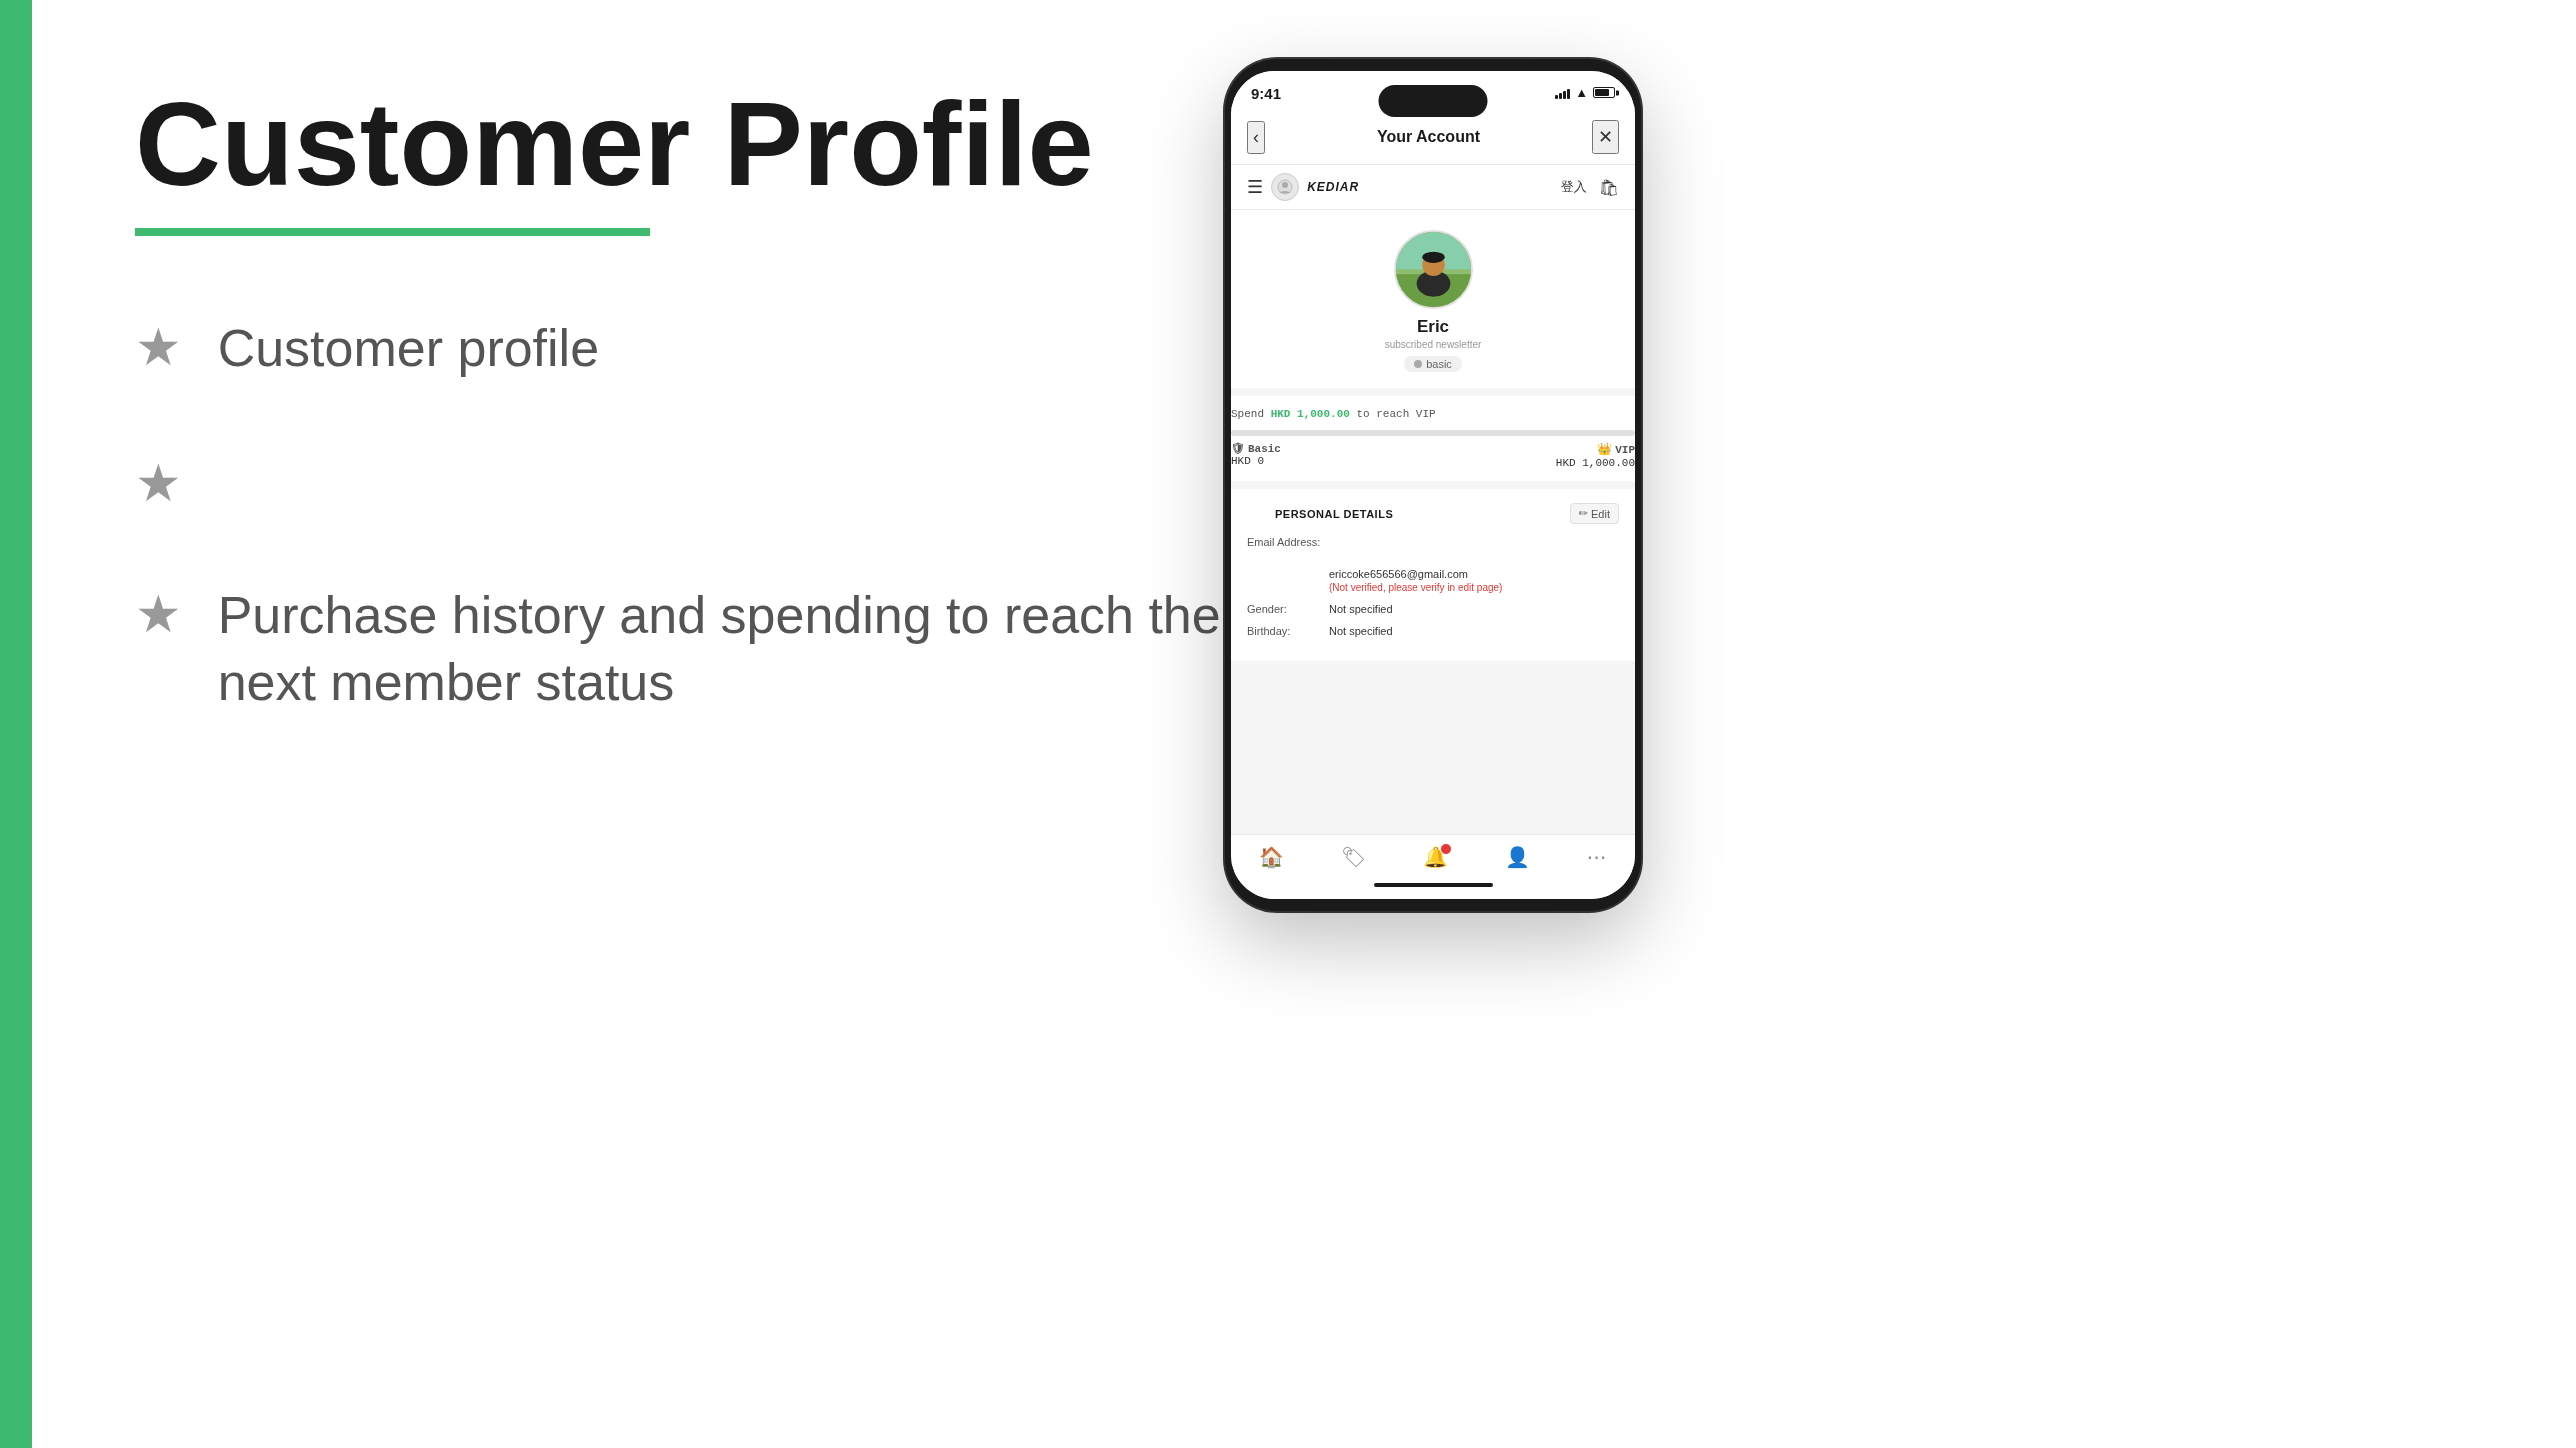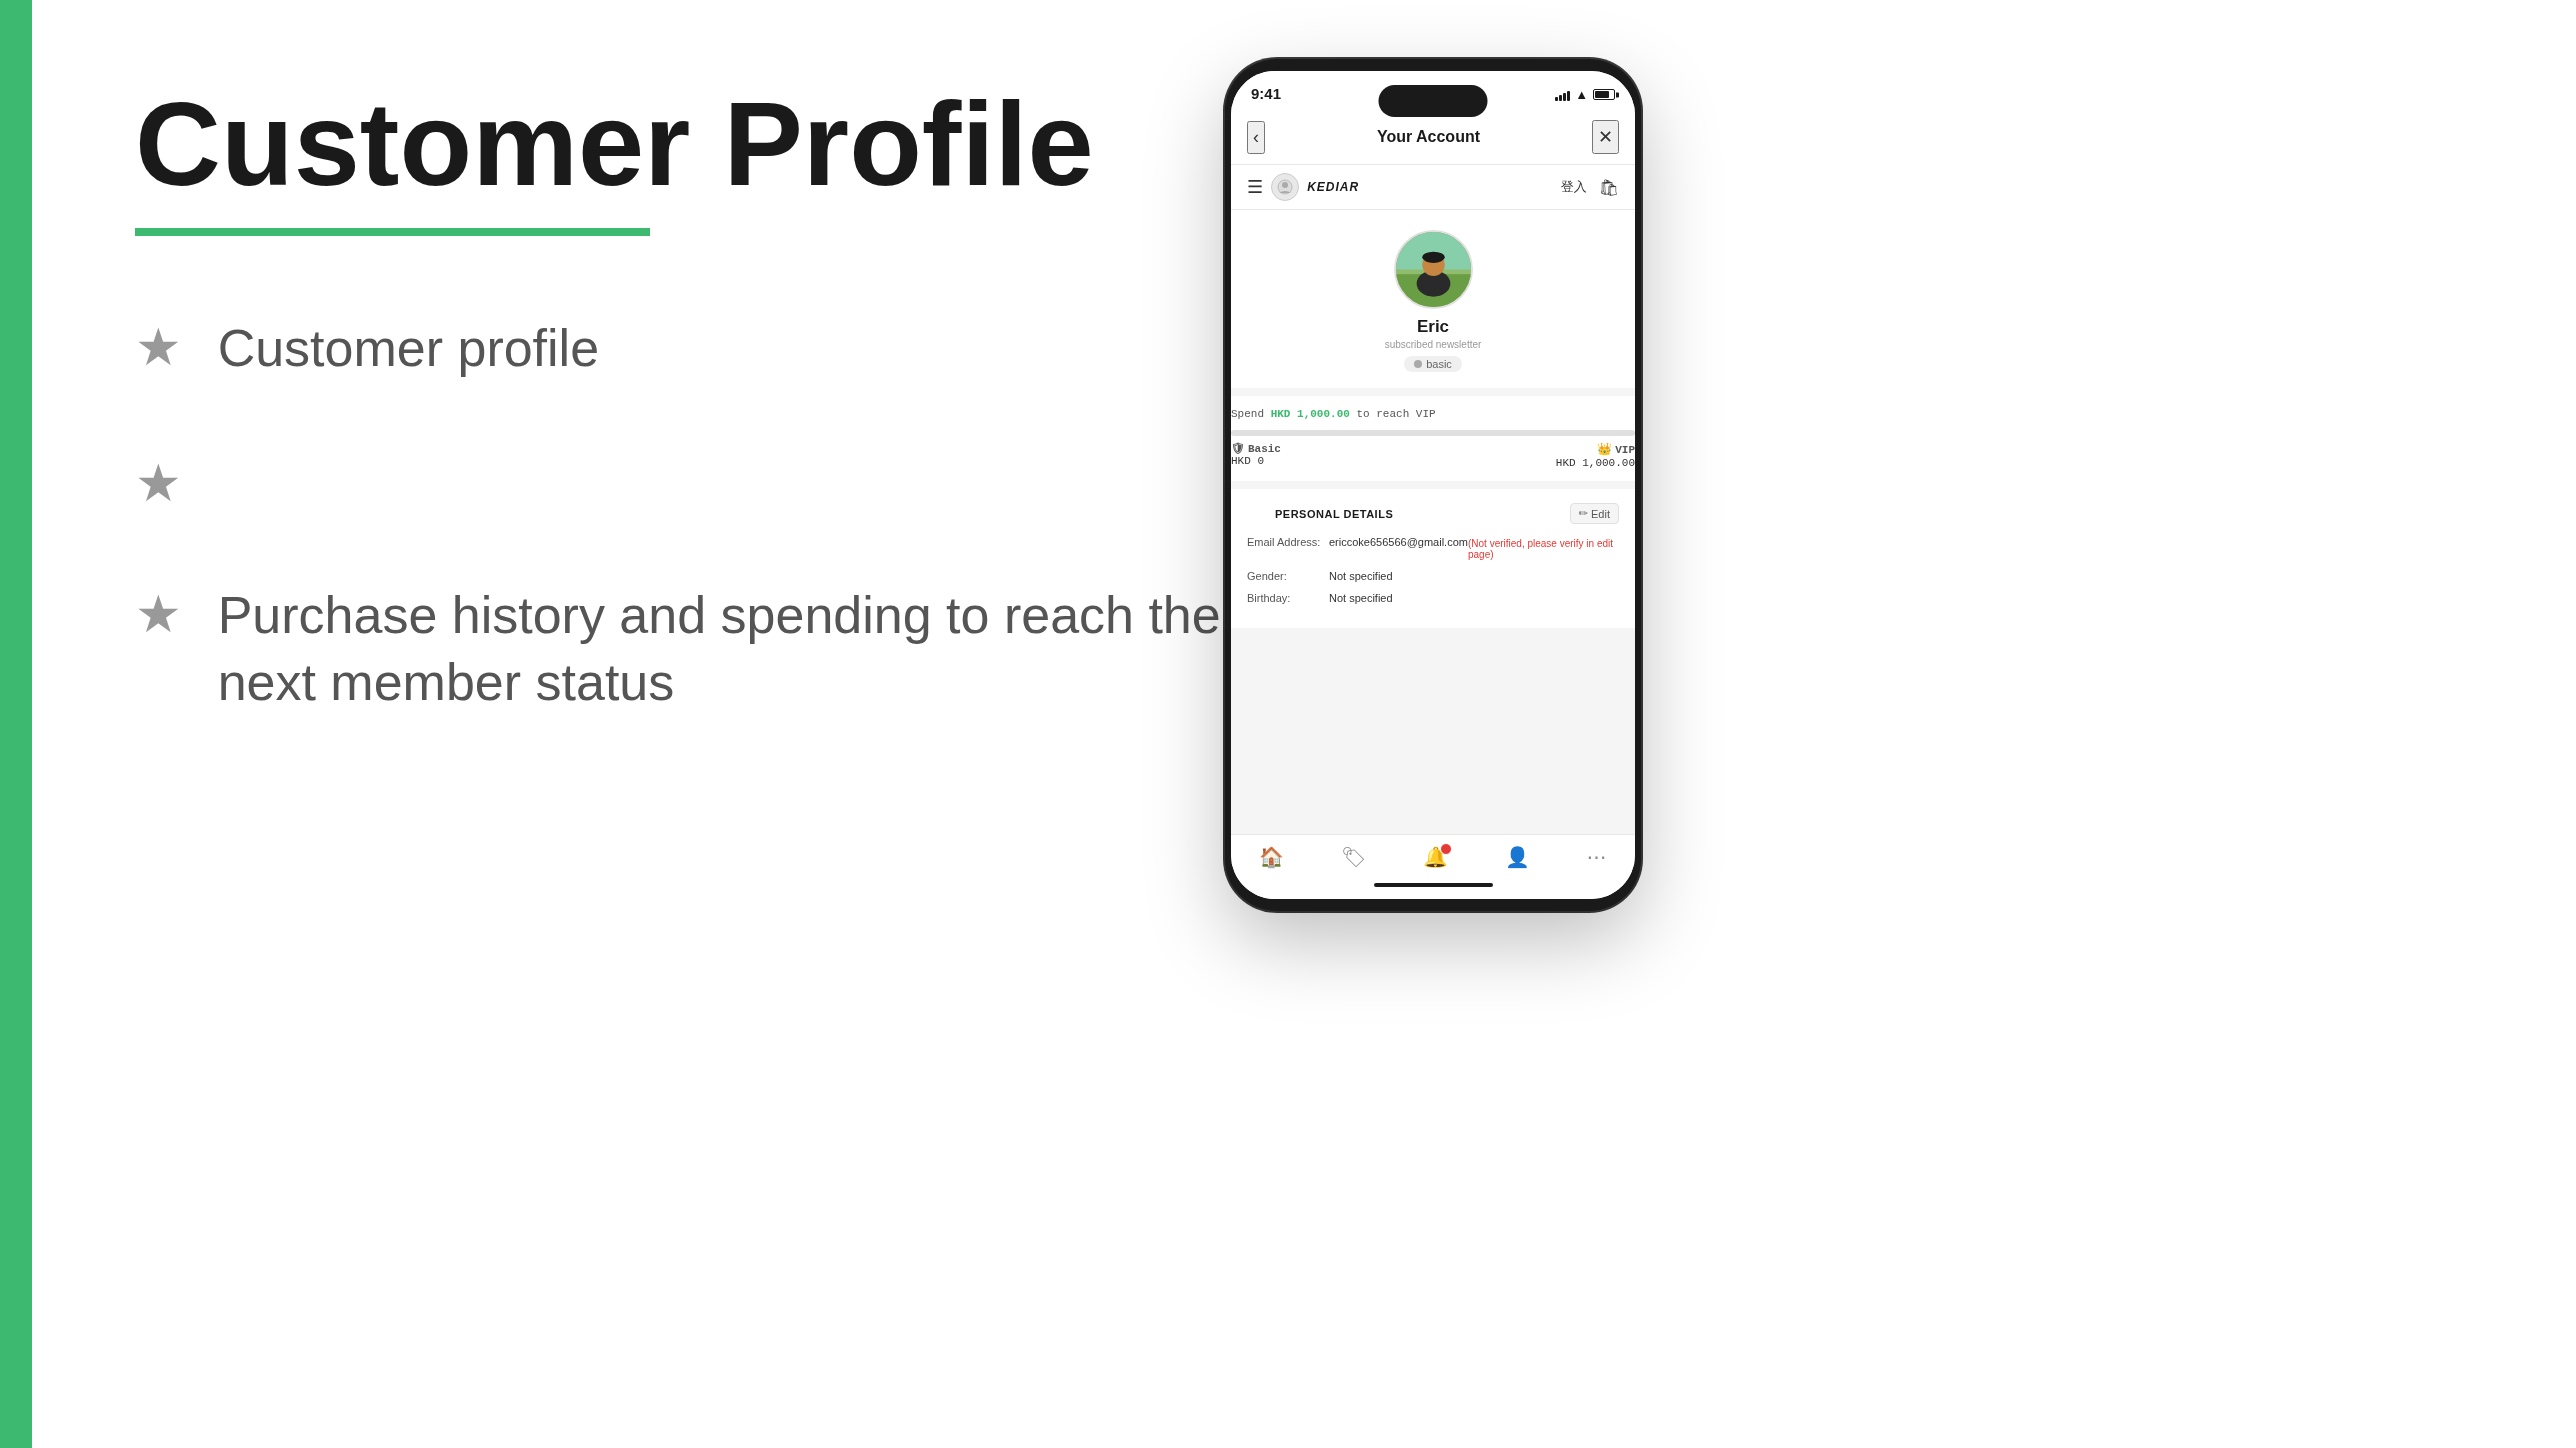"9:41" .phone-status-bar { align-items: flex-end -> flex-start }
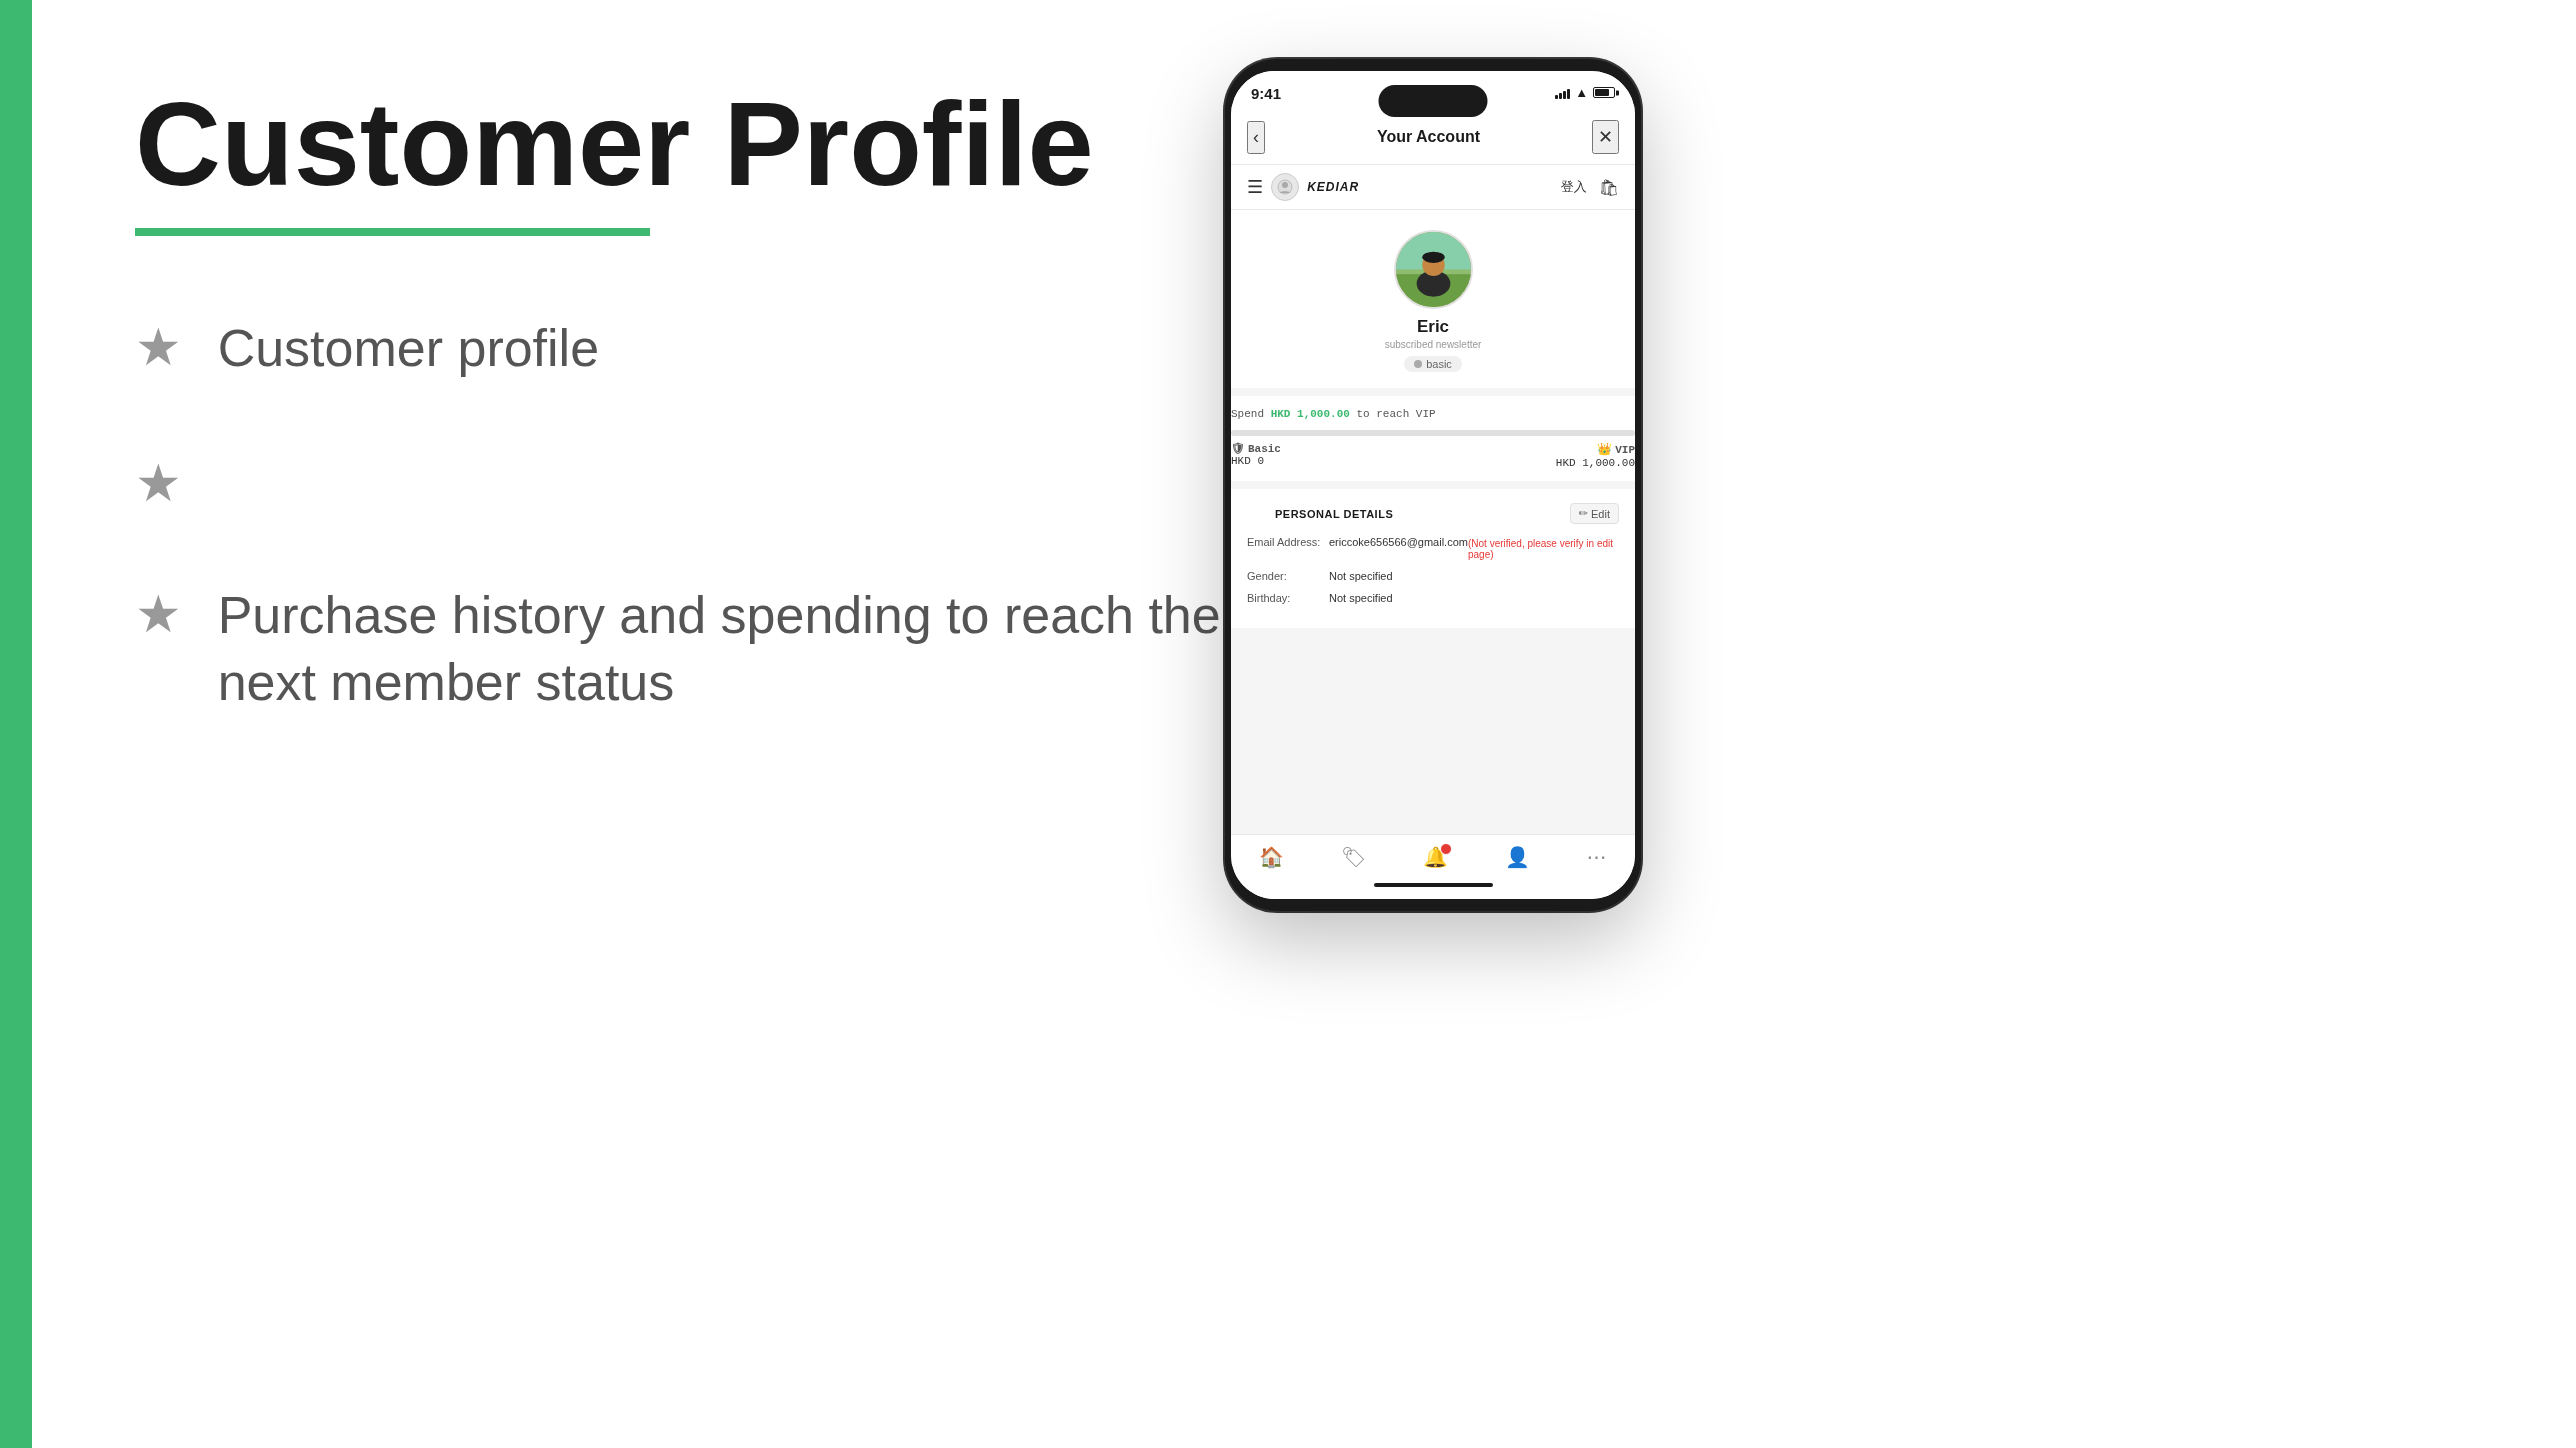"ericcoke656566@gmail.com" .detail-value-block { flex-direction: none -> column; margin-top: none -> 32px }
